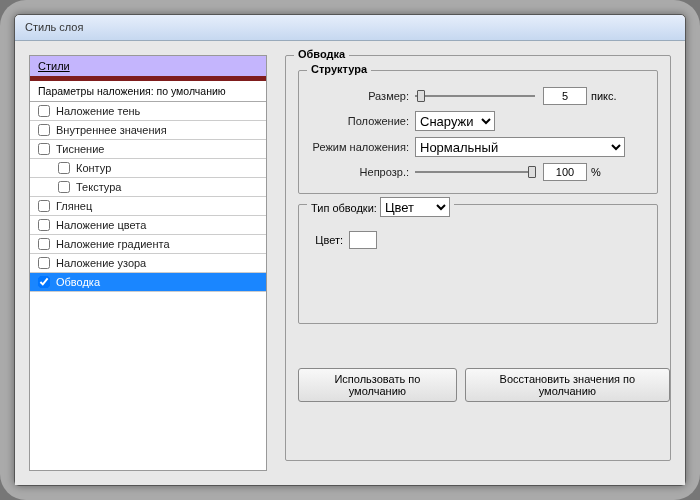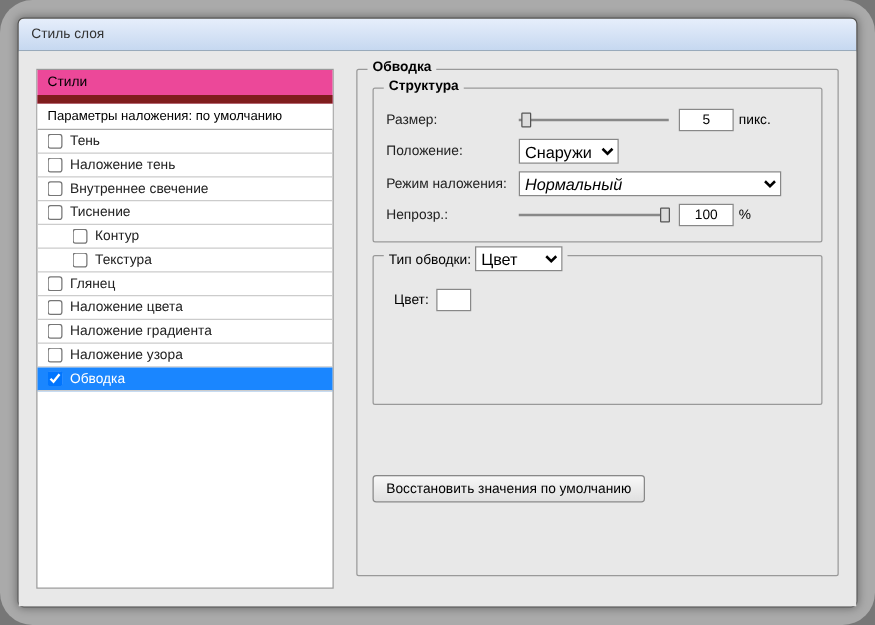"Стили" .list-header { background: #ec4899 -> #c4b5fd; border-bottom: 7px solid #7f1d1d -> 5px solid #7f1d1d; text-decoration: none -> underline }
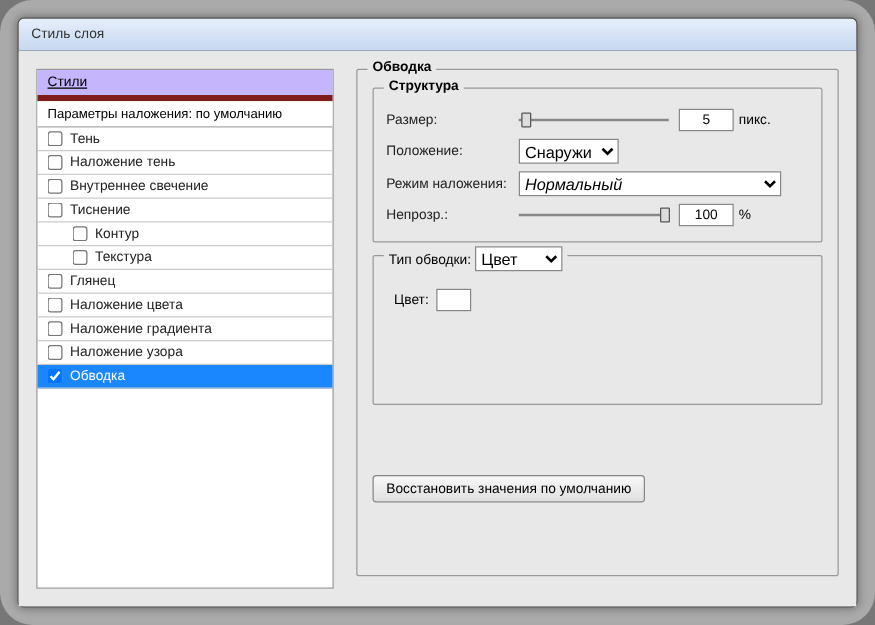"Размер:" .row-label { text-align: none -> right }
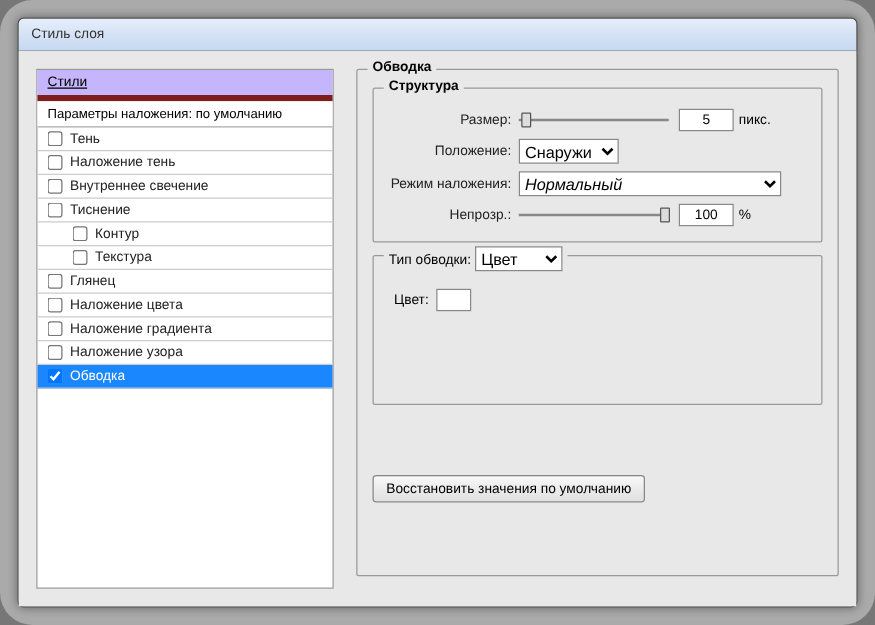"Тень" div.style-item { html: <div> <input> <span>Тень</span> </div> -> none }
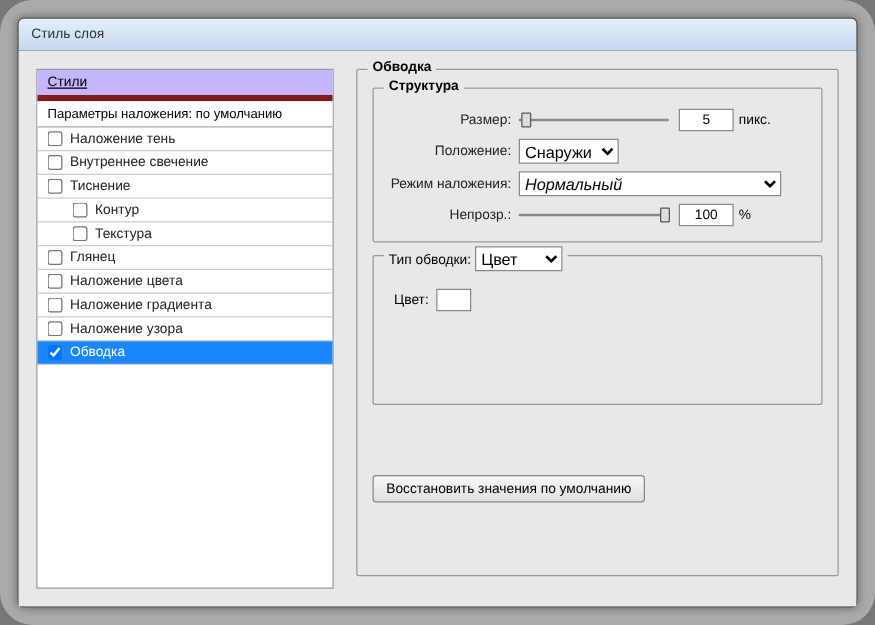"Внутреннее свечение" span { text: свечение -> значения }
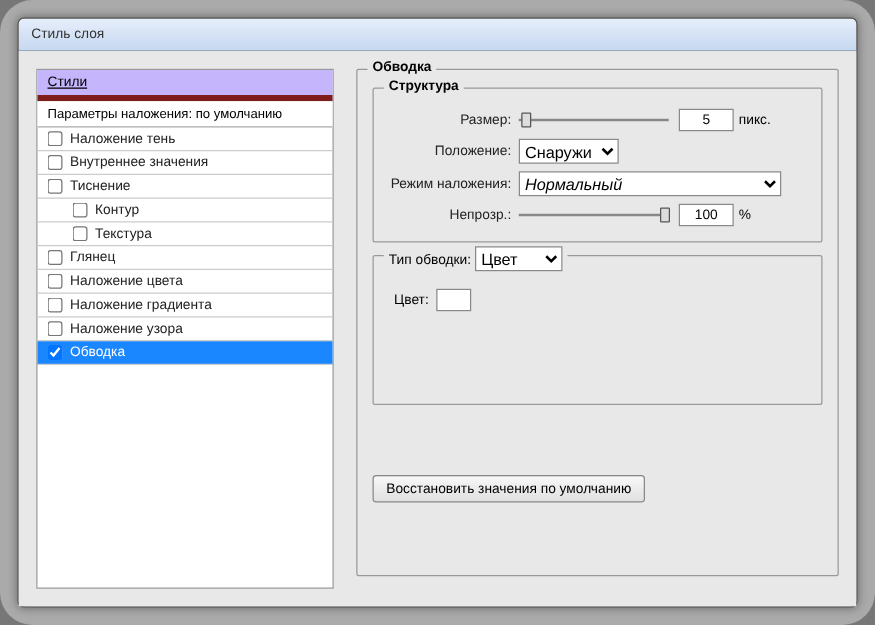"Нормальный" .select-lg { font-style: italic -> none }
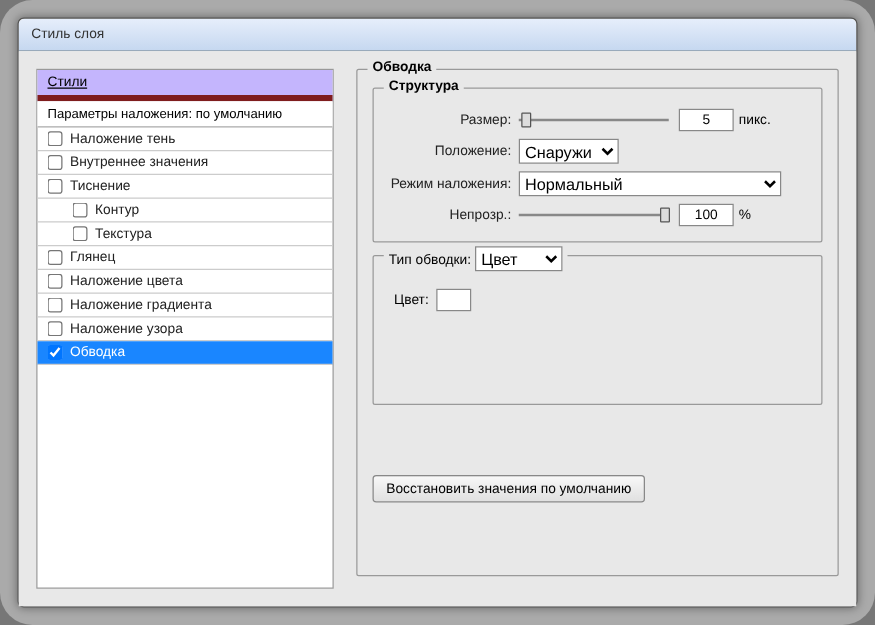"Использовать по умолчанию" button.push { html: none -> <button>Использовать по умолчанию</button> }
